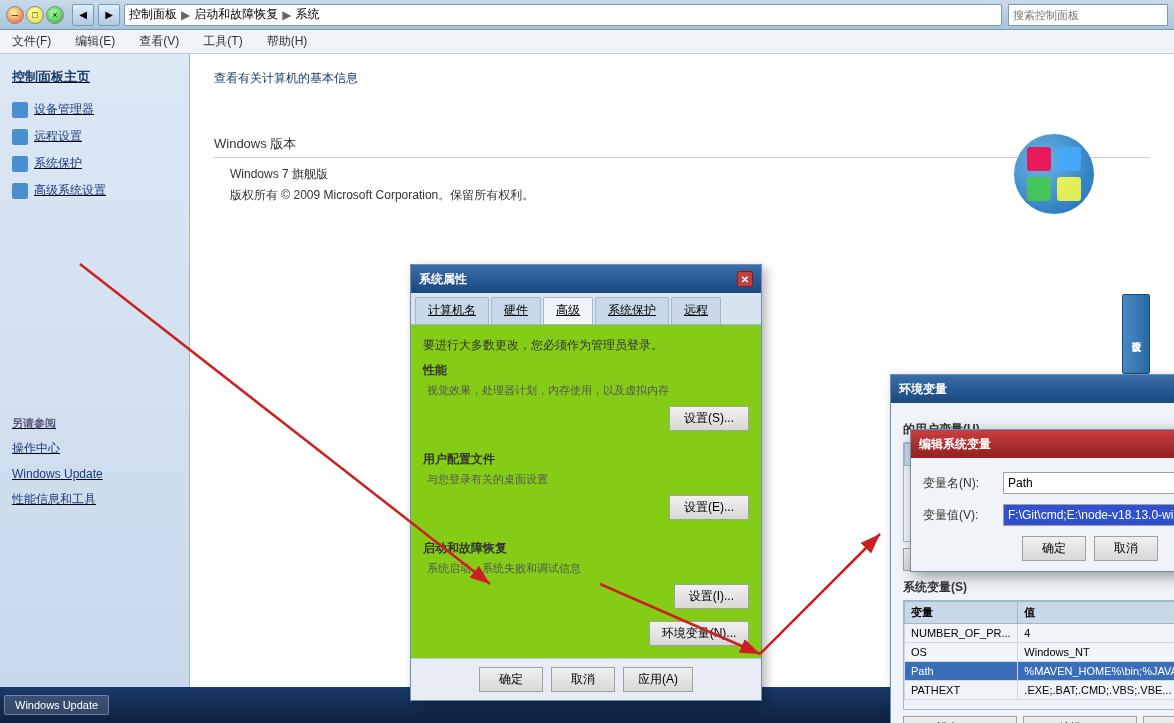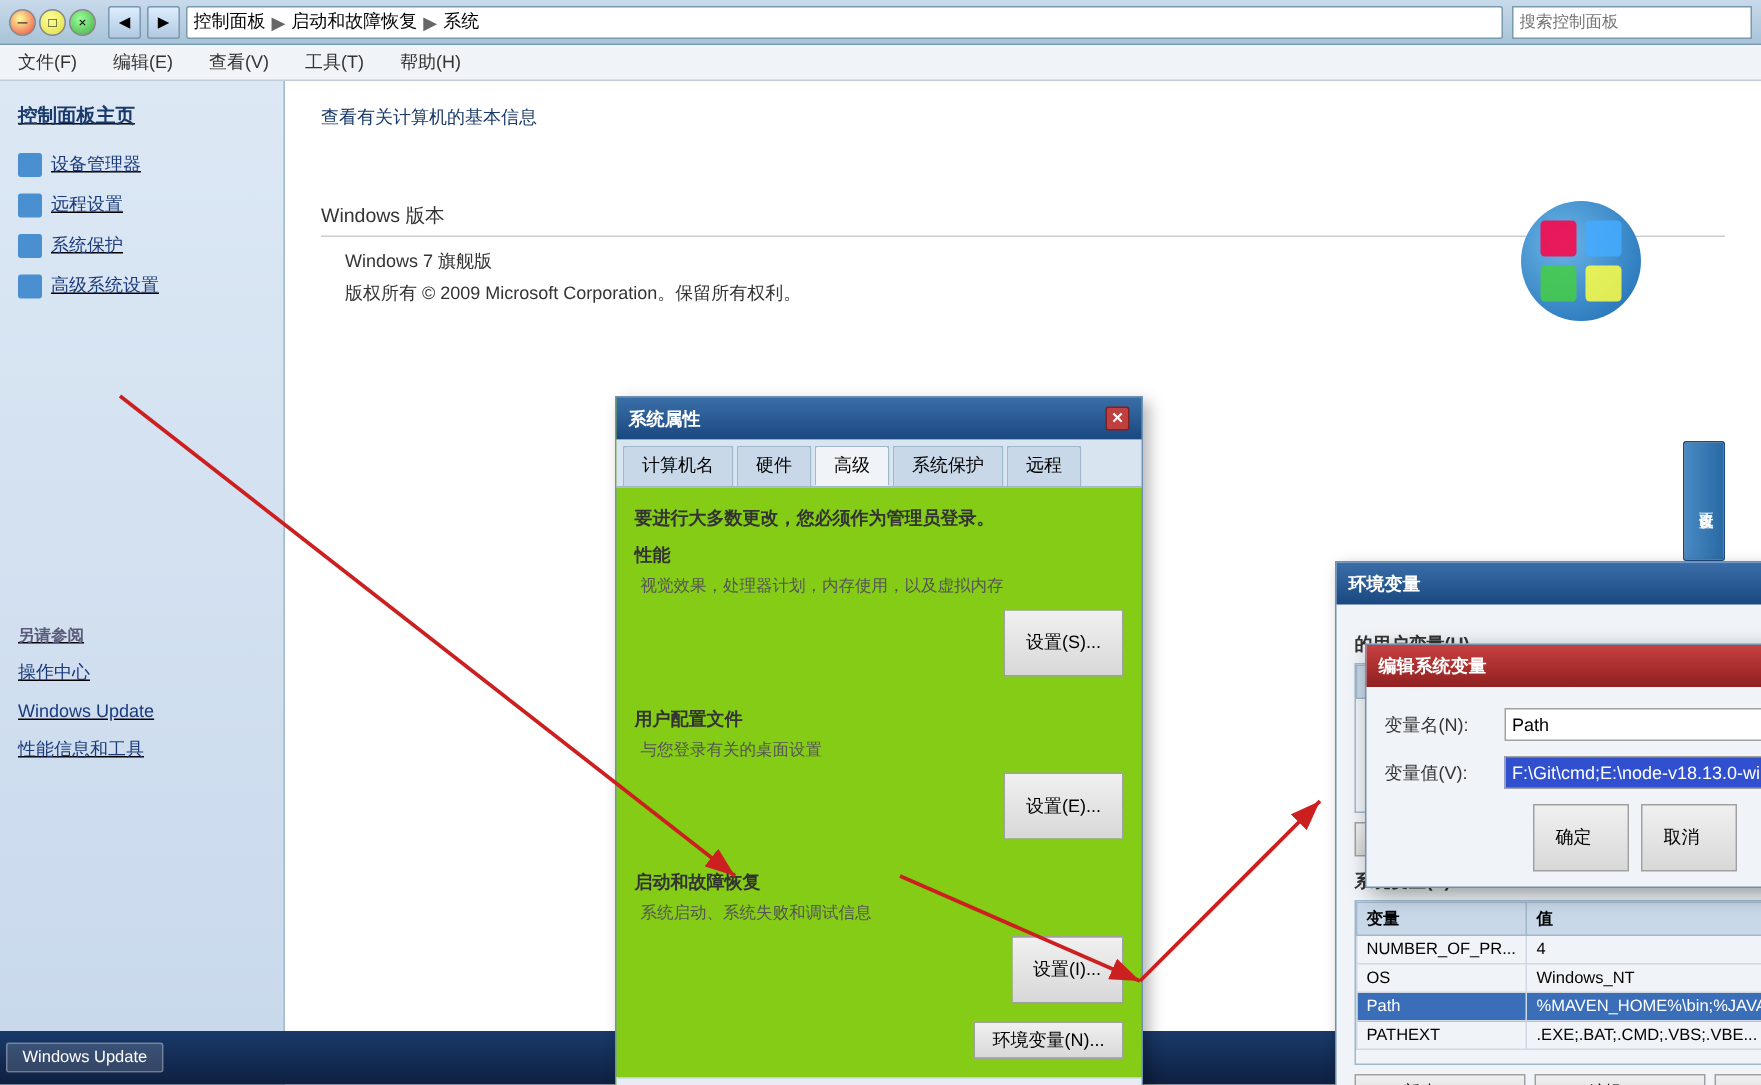"计算机名" .dialog-tab { text-decoration: none -> underline }
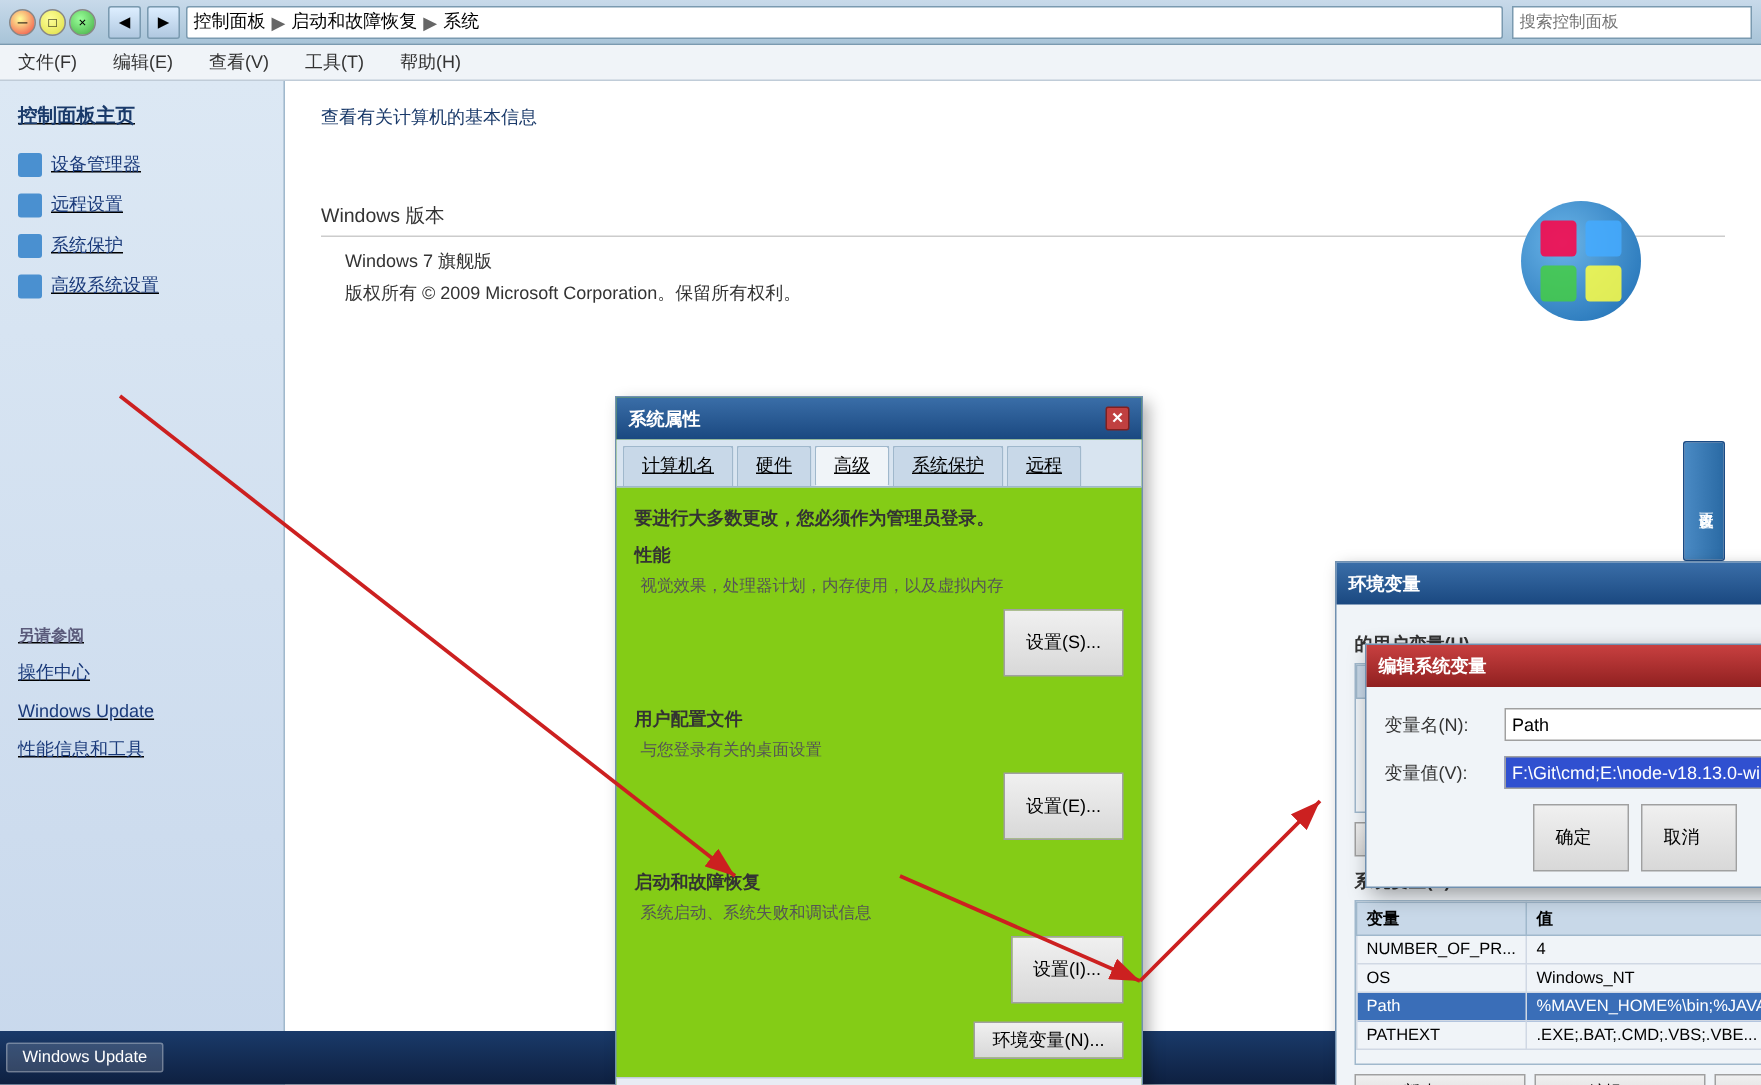"要进行大多数更改，您必须作为管理员登录。" .dialog-text { font-weight: bold -> none }
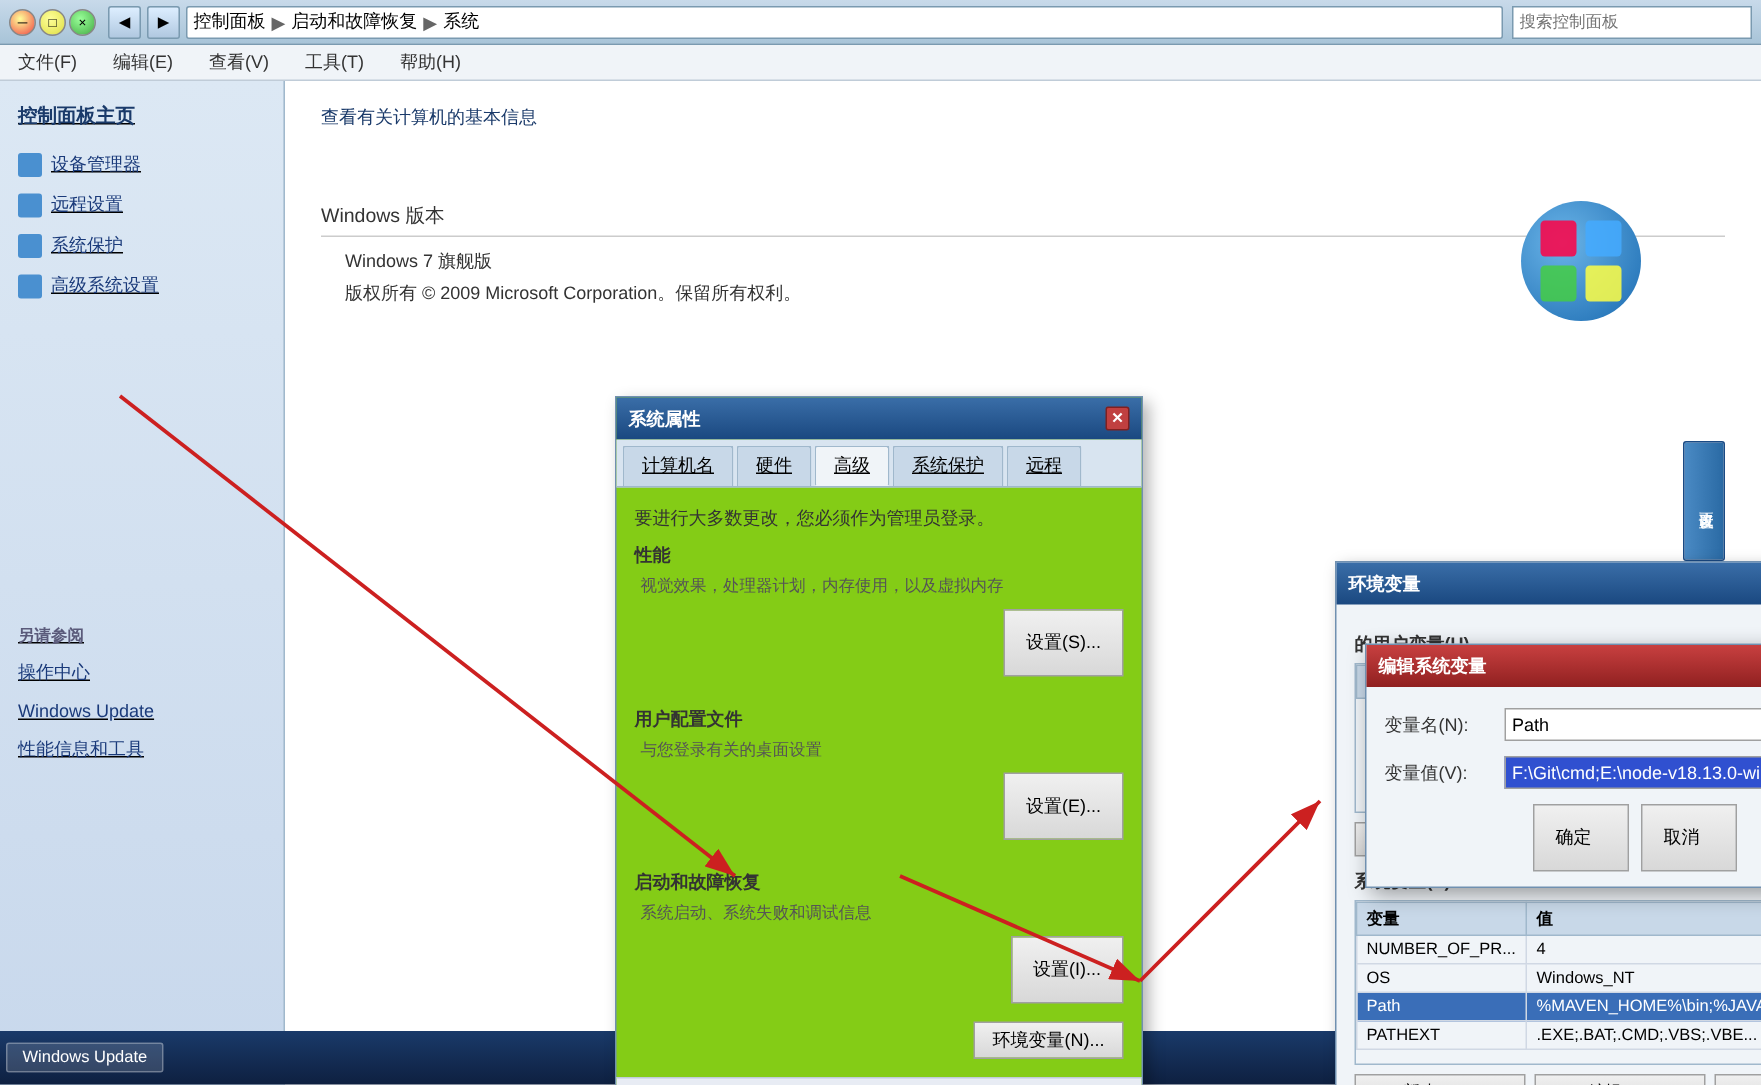"设置(S)..." .dialog-btn { padding: 13px 14px -> 3px 14px; text-align: left -> center }
